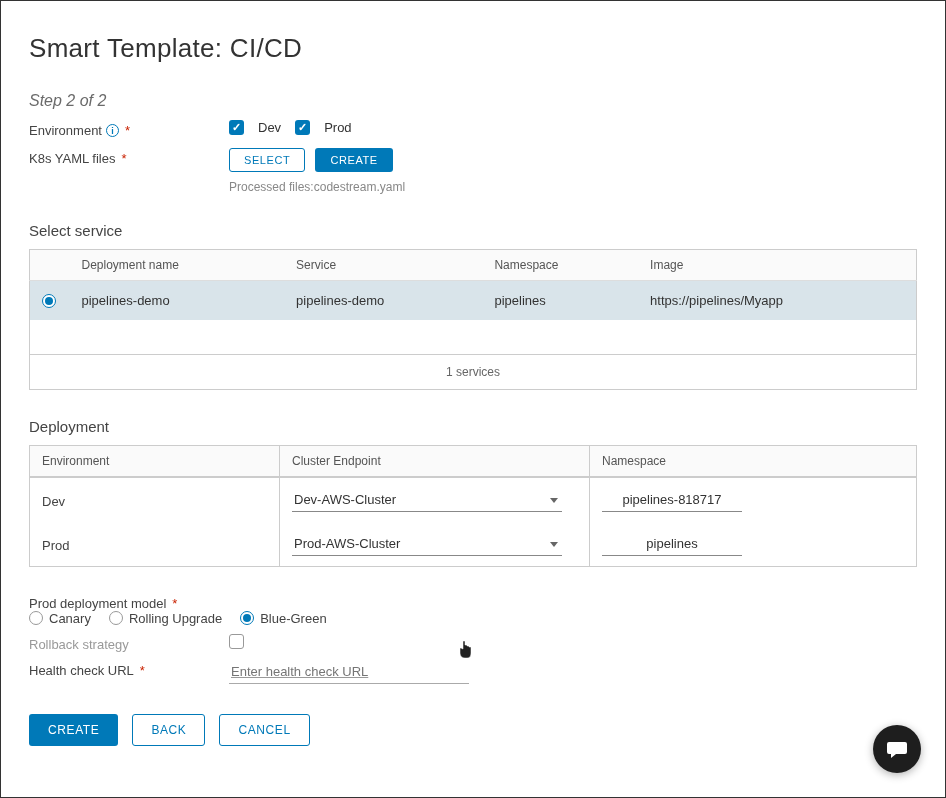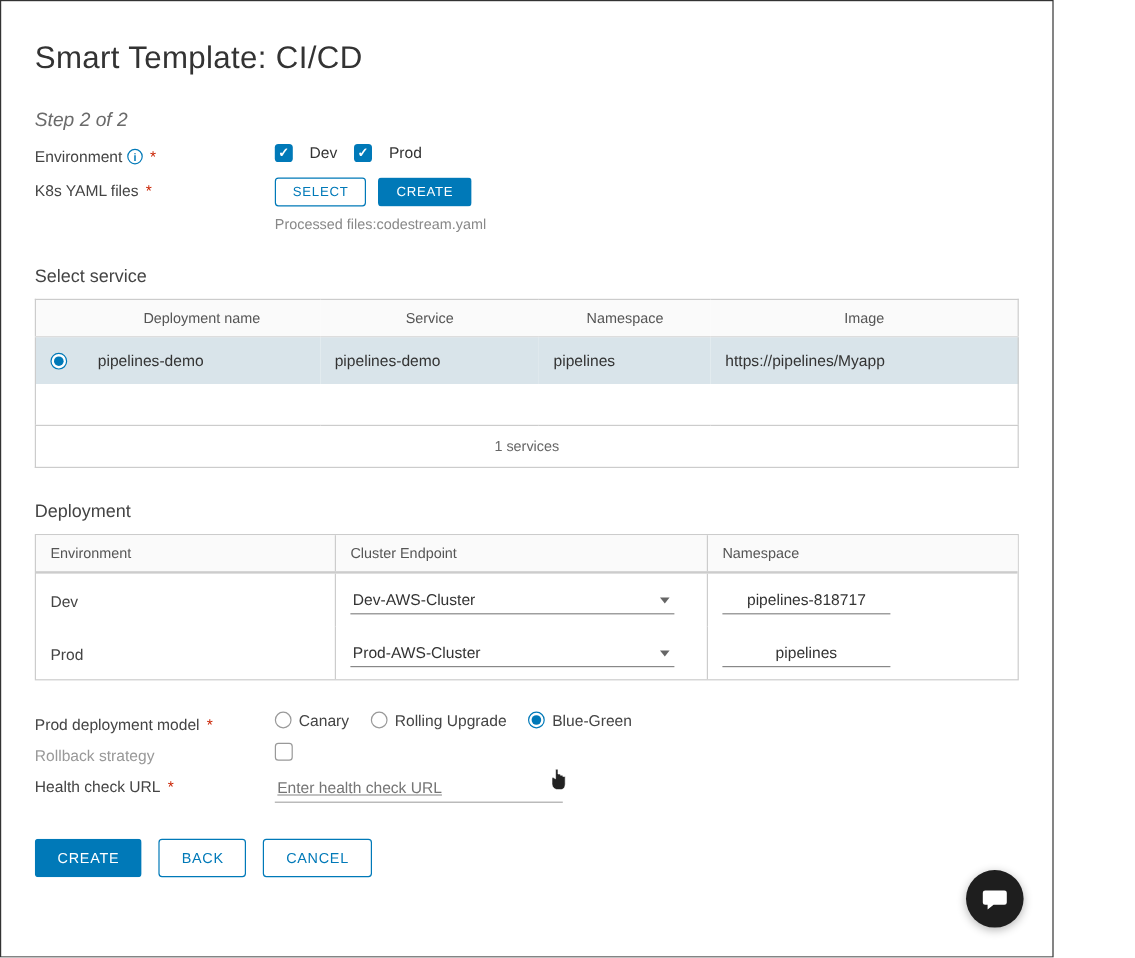"Smart Template: CI/CD" .app-frame { width: 878px -> 946px }
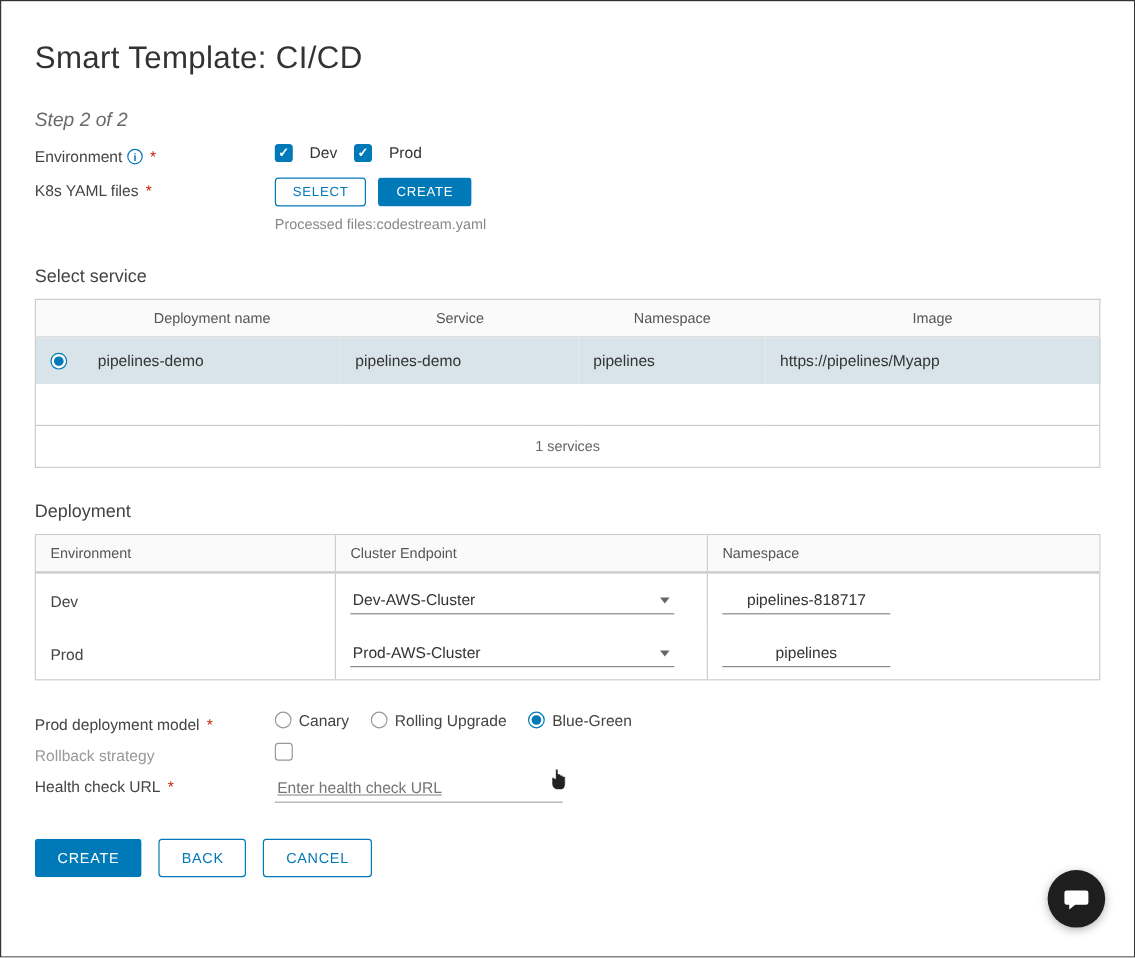"Deployment name" .tbl th { text-align: center -> left }
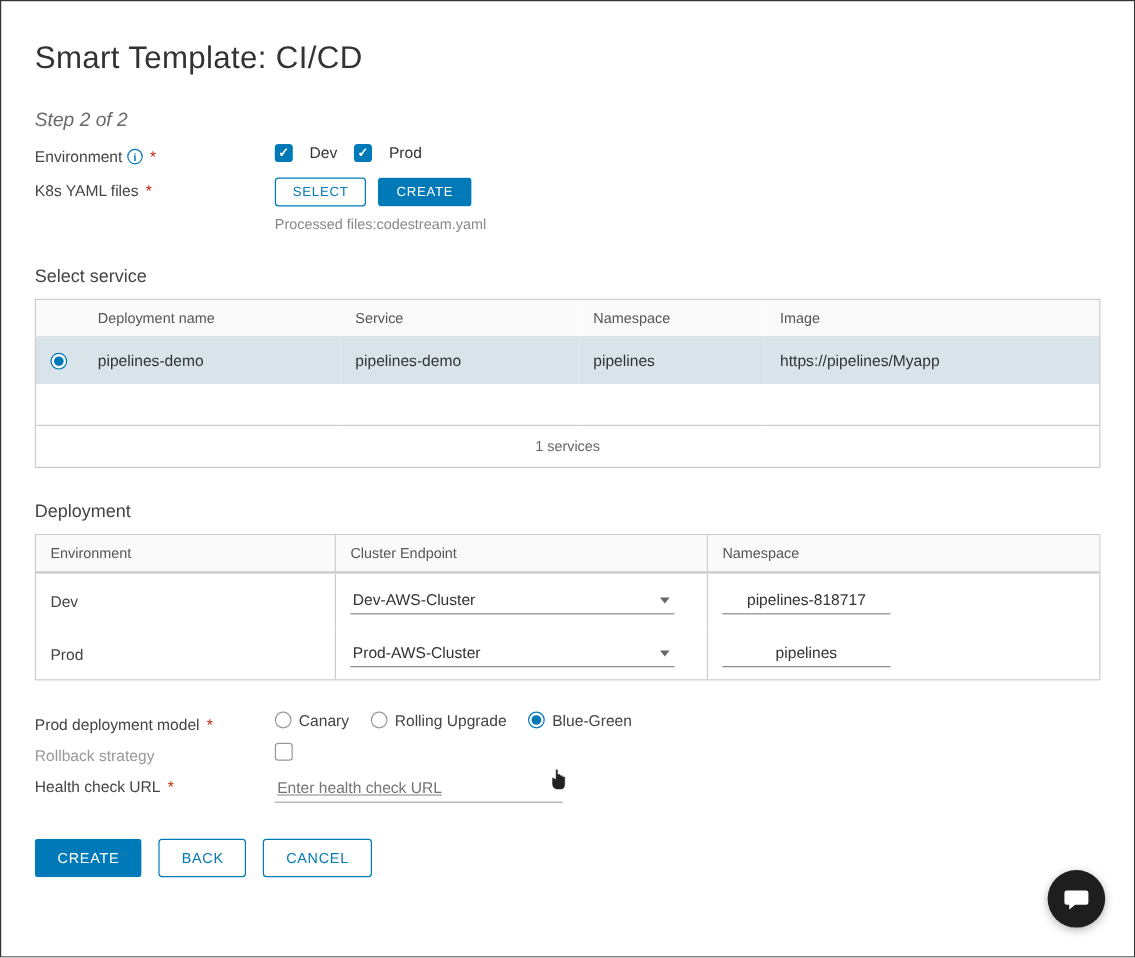"Prod deployment model" div.form-row { flex-direction: none -> column }
